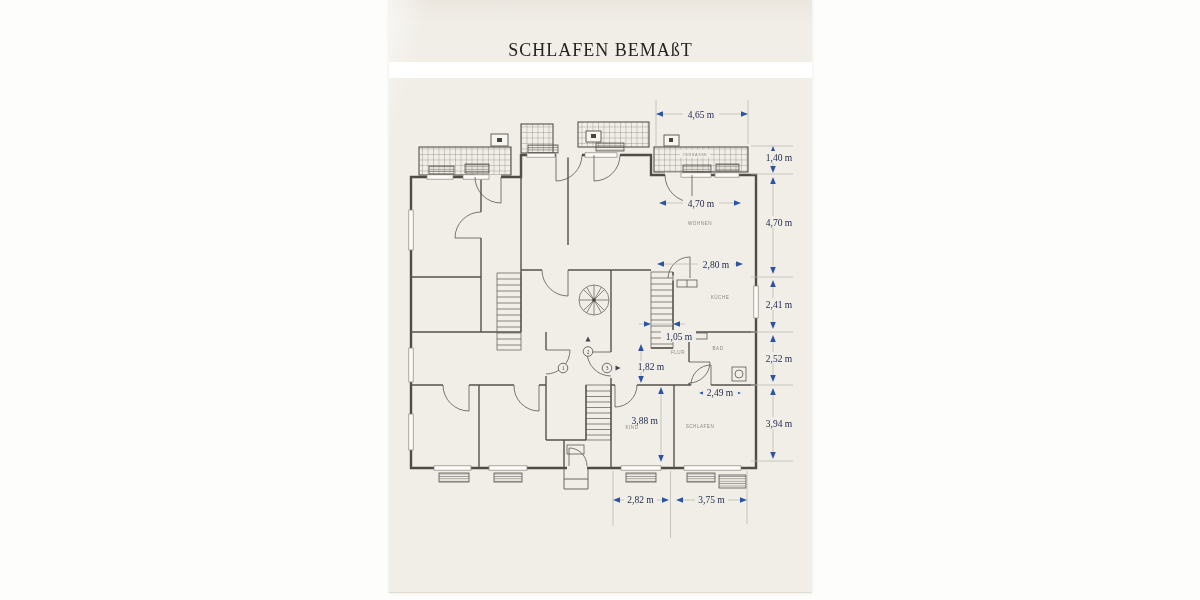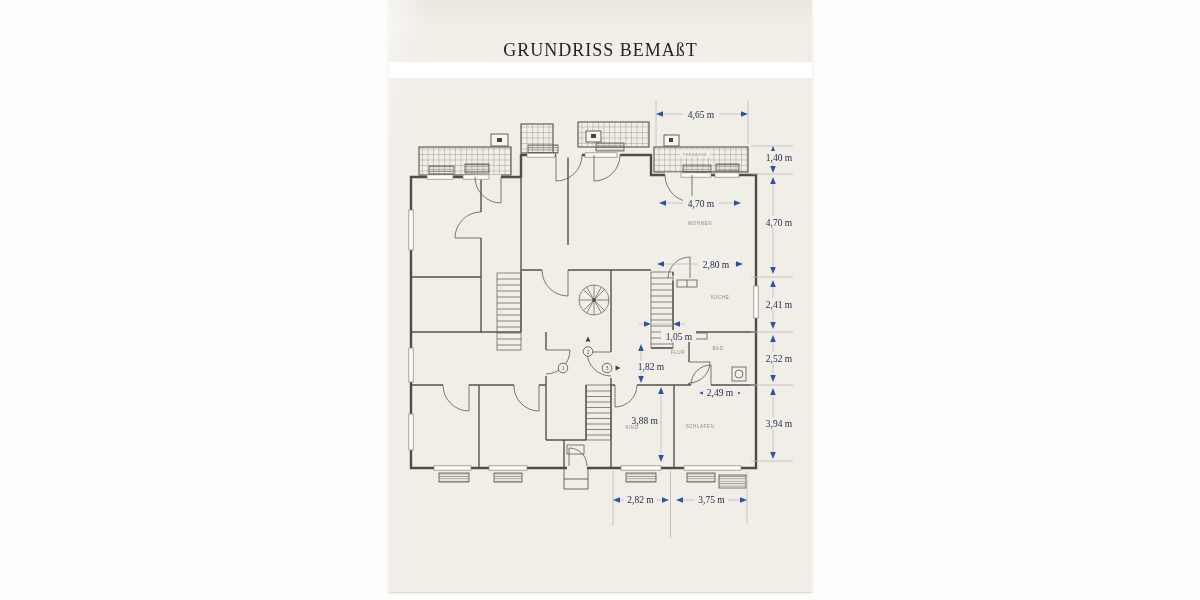"GRUNDRISS BEMAßT" div.title { text: GRUNDRISS -> SCHLAFEN }
